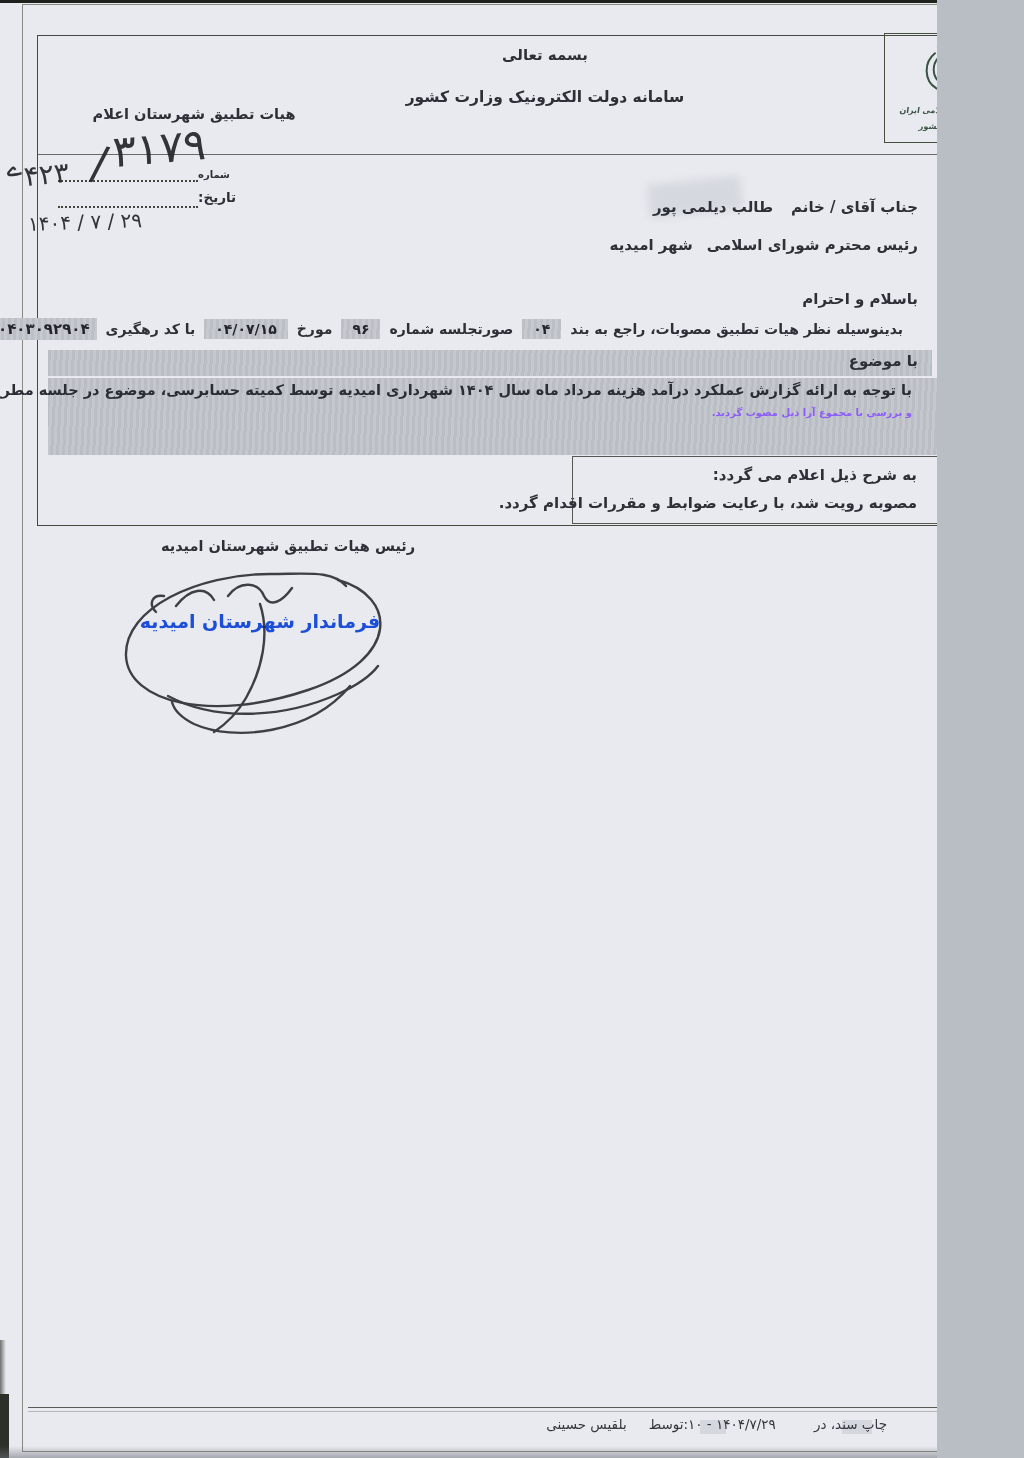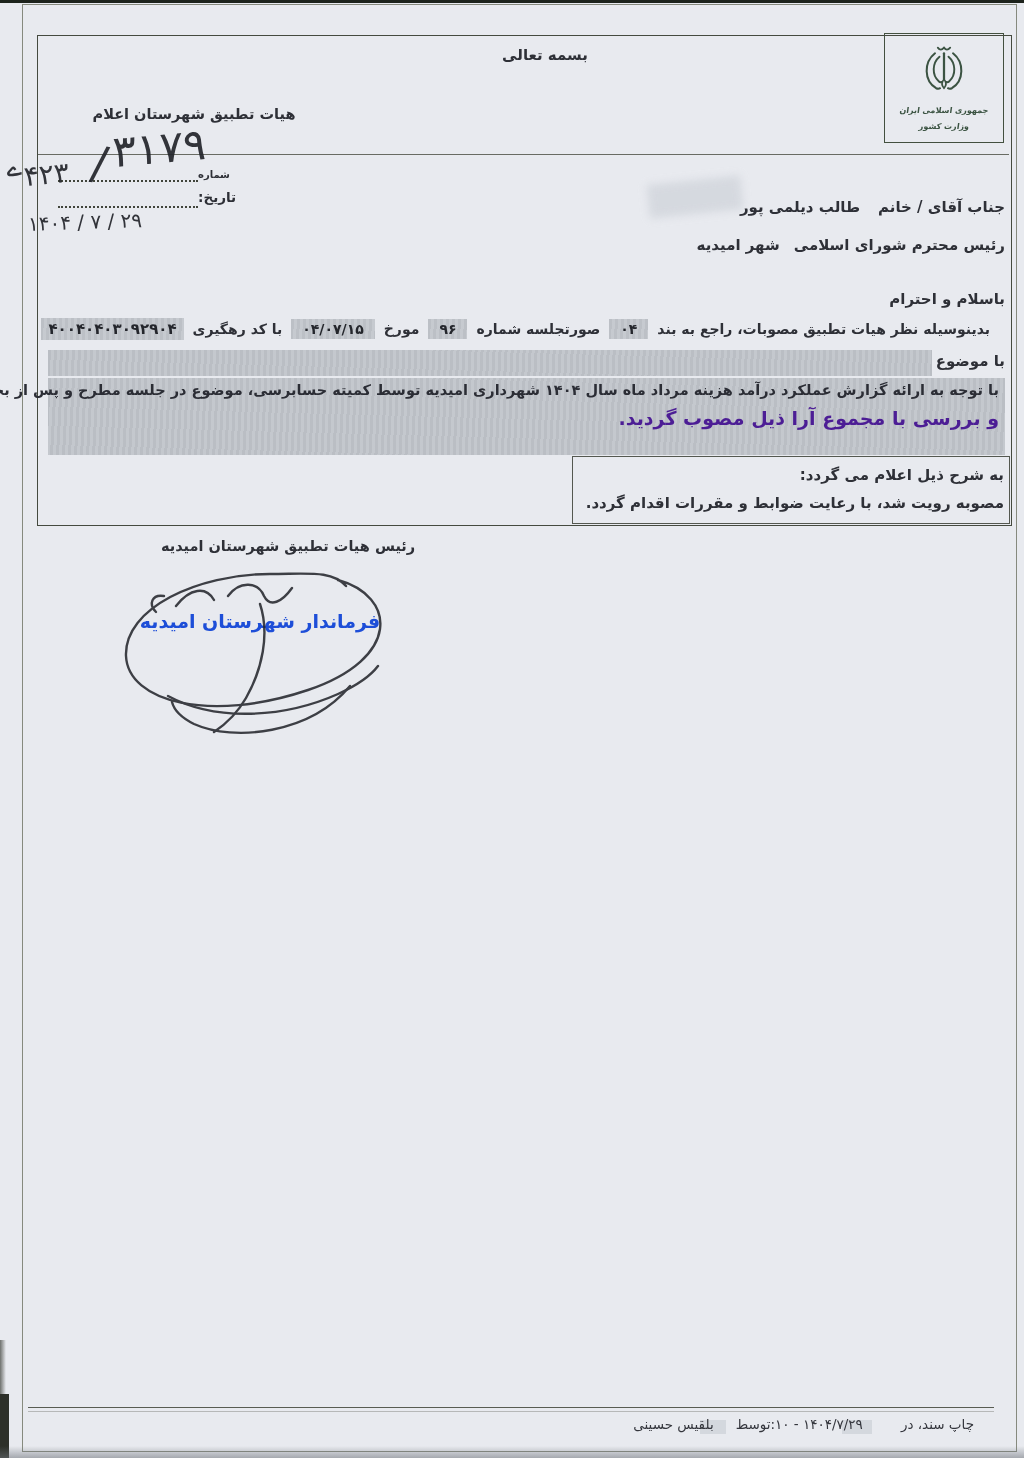"بسمه تعالی" .page { width: 1024px -> 937px }
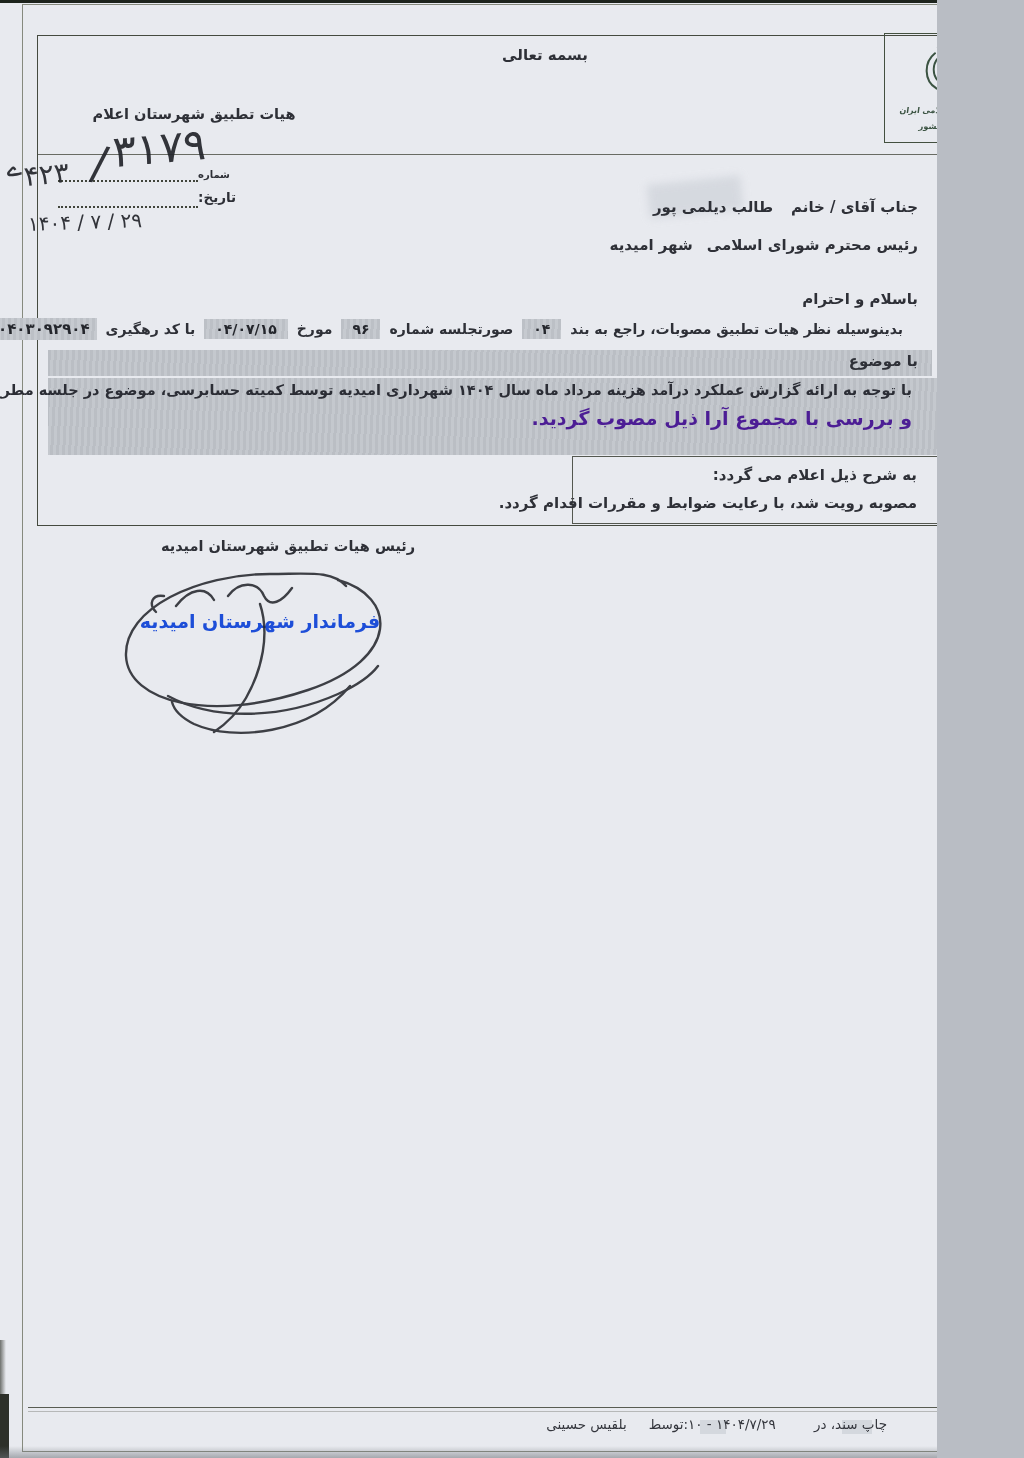"سامانه دولت الکترونیک وزارت کشور" div.abs { html: none -> <div>سامانه دولت الکترونیک وزارت کشور</div> }
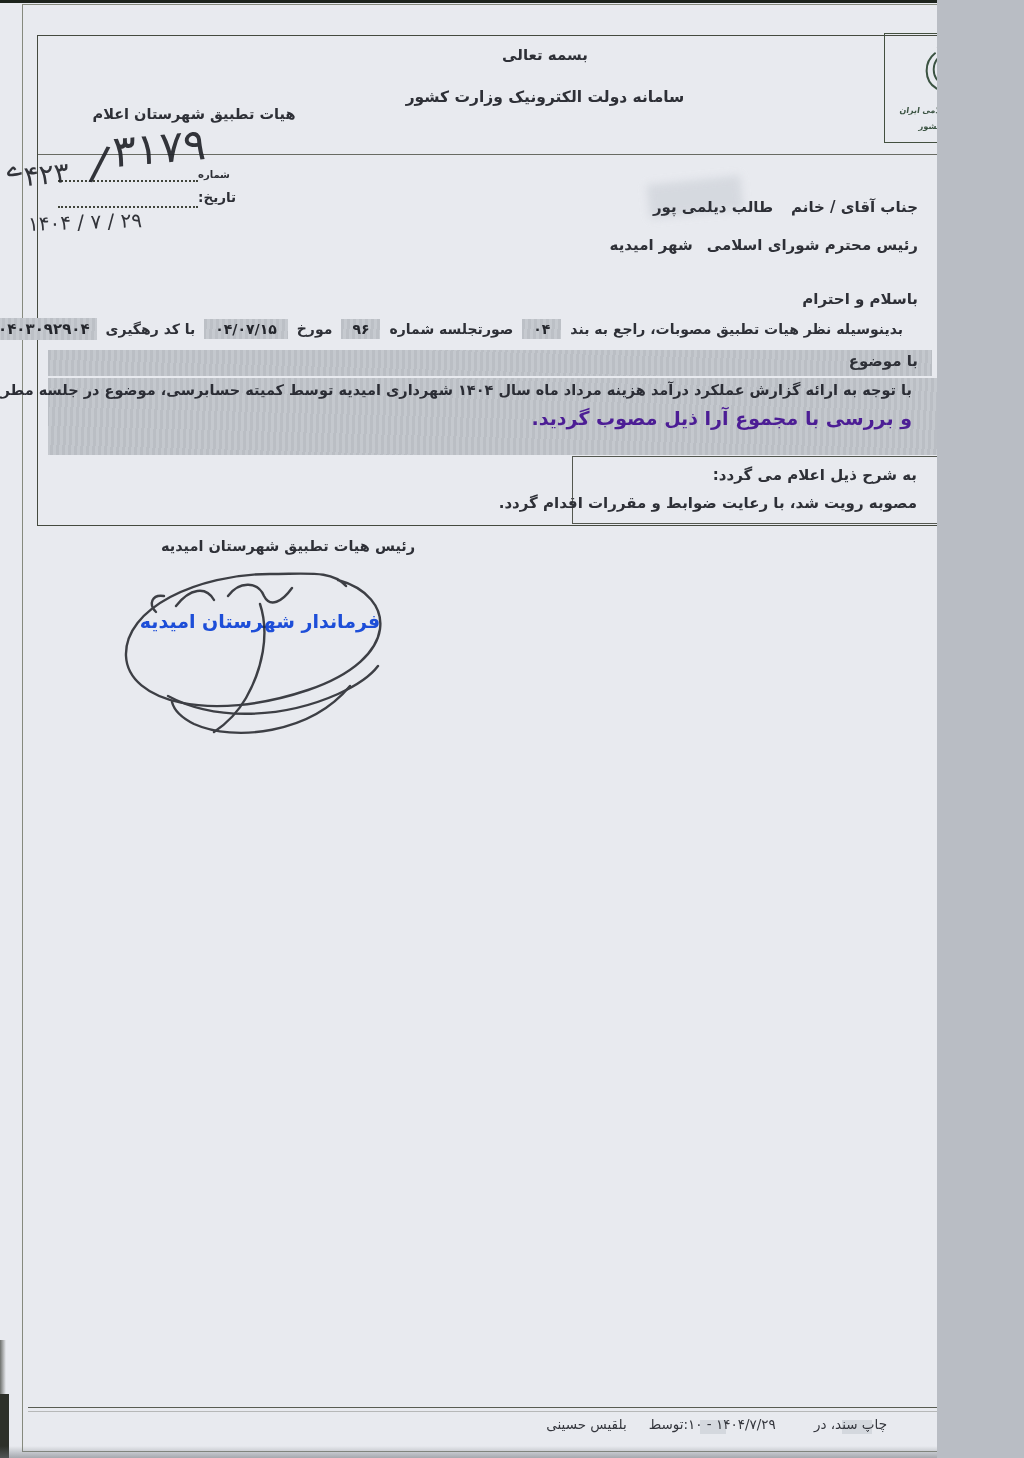"و بررسی با مجموع آرا" .subj-l2 { color: #4c1d95 -> #8b5cf6; font-size: 19px -> 10px }
